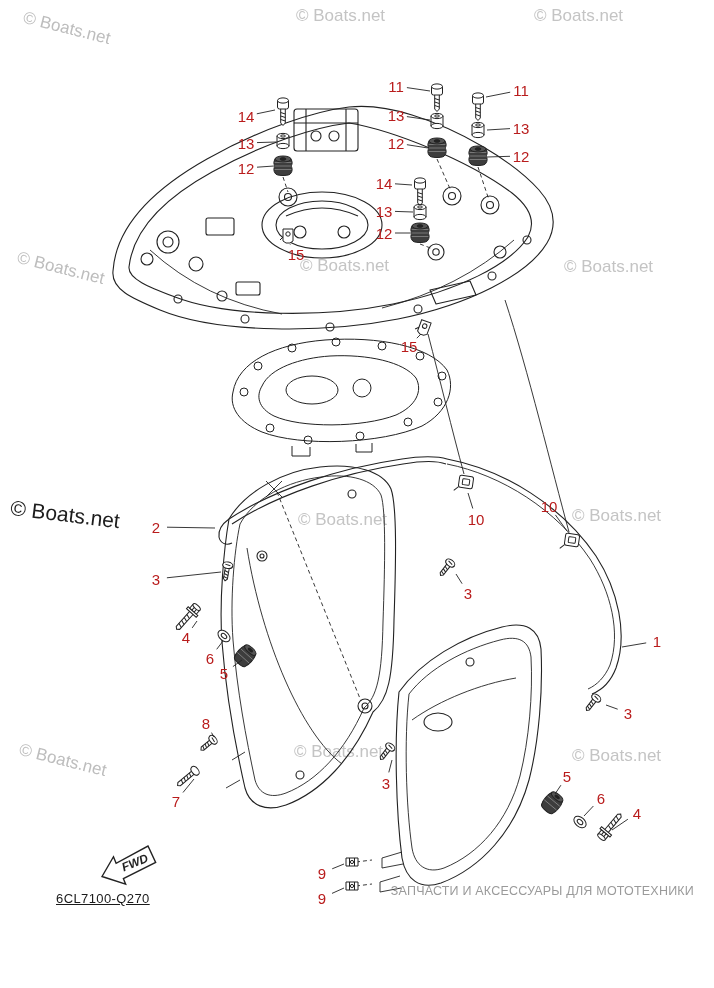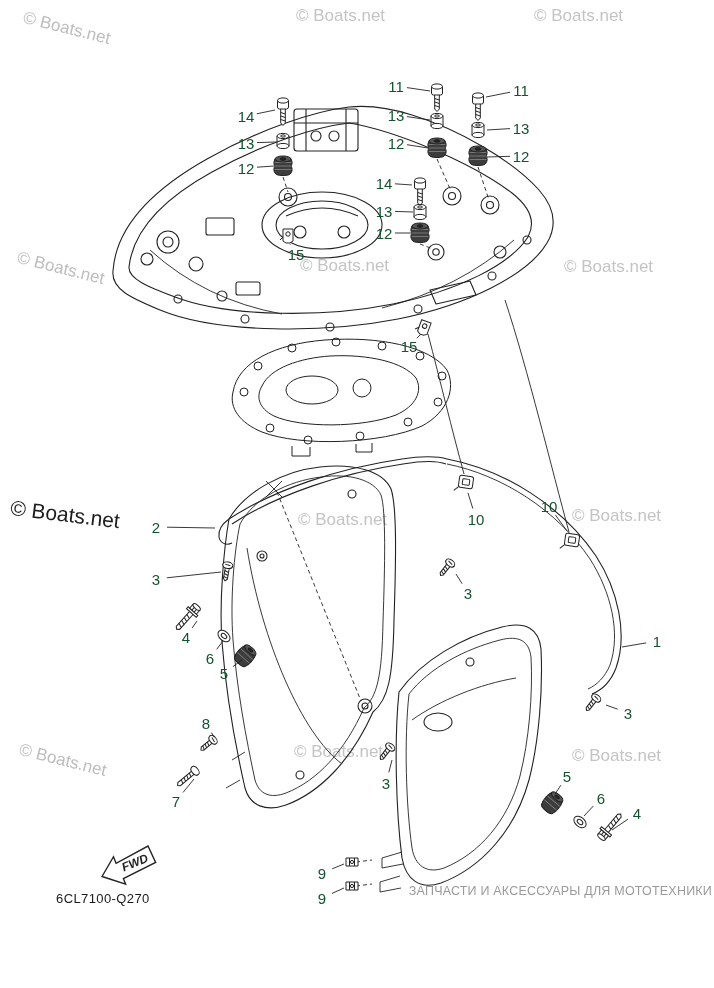"11" .callout { color: #14532d -> #b91c1c }
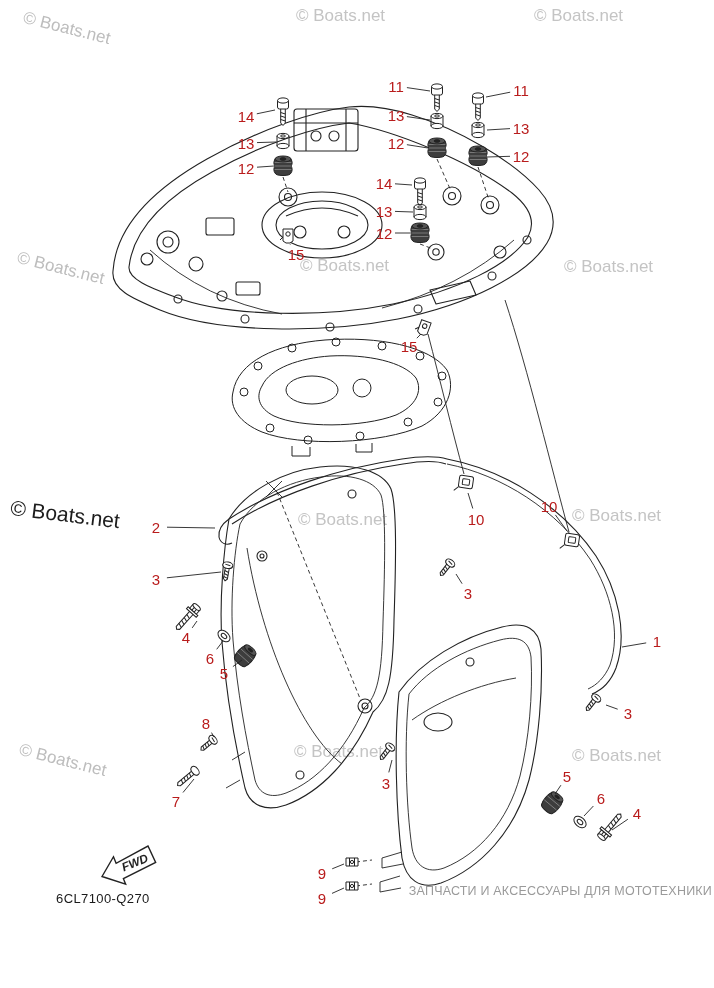"6CL7100-Q270" .part-code { text-decoration: none -> underline }
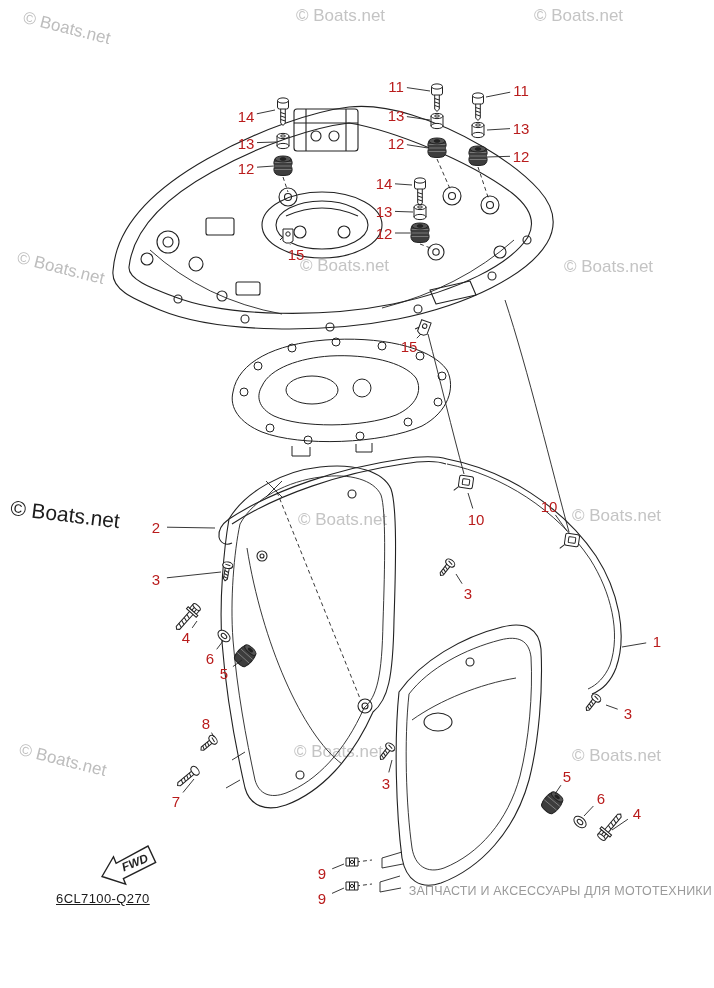"ЗАПЧАСТИ И АКСЕССУАРЫ ДЛЯ МОТОТЕХНИКИ" .partzap { right: 2px -> 20px }
